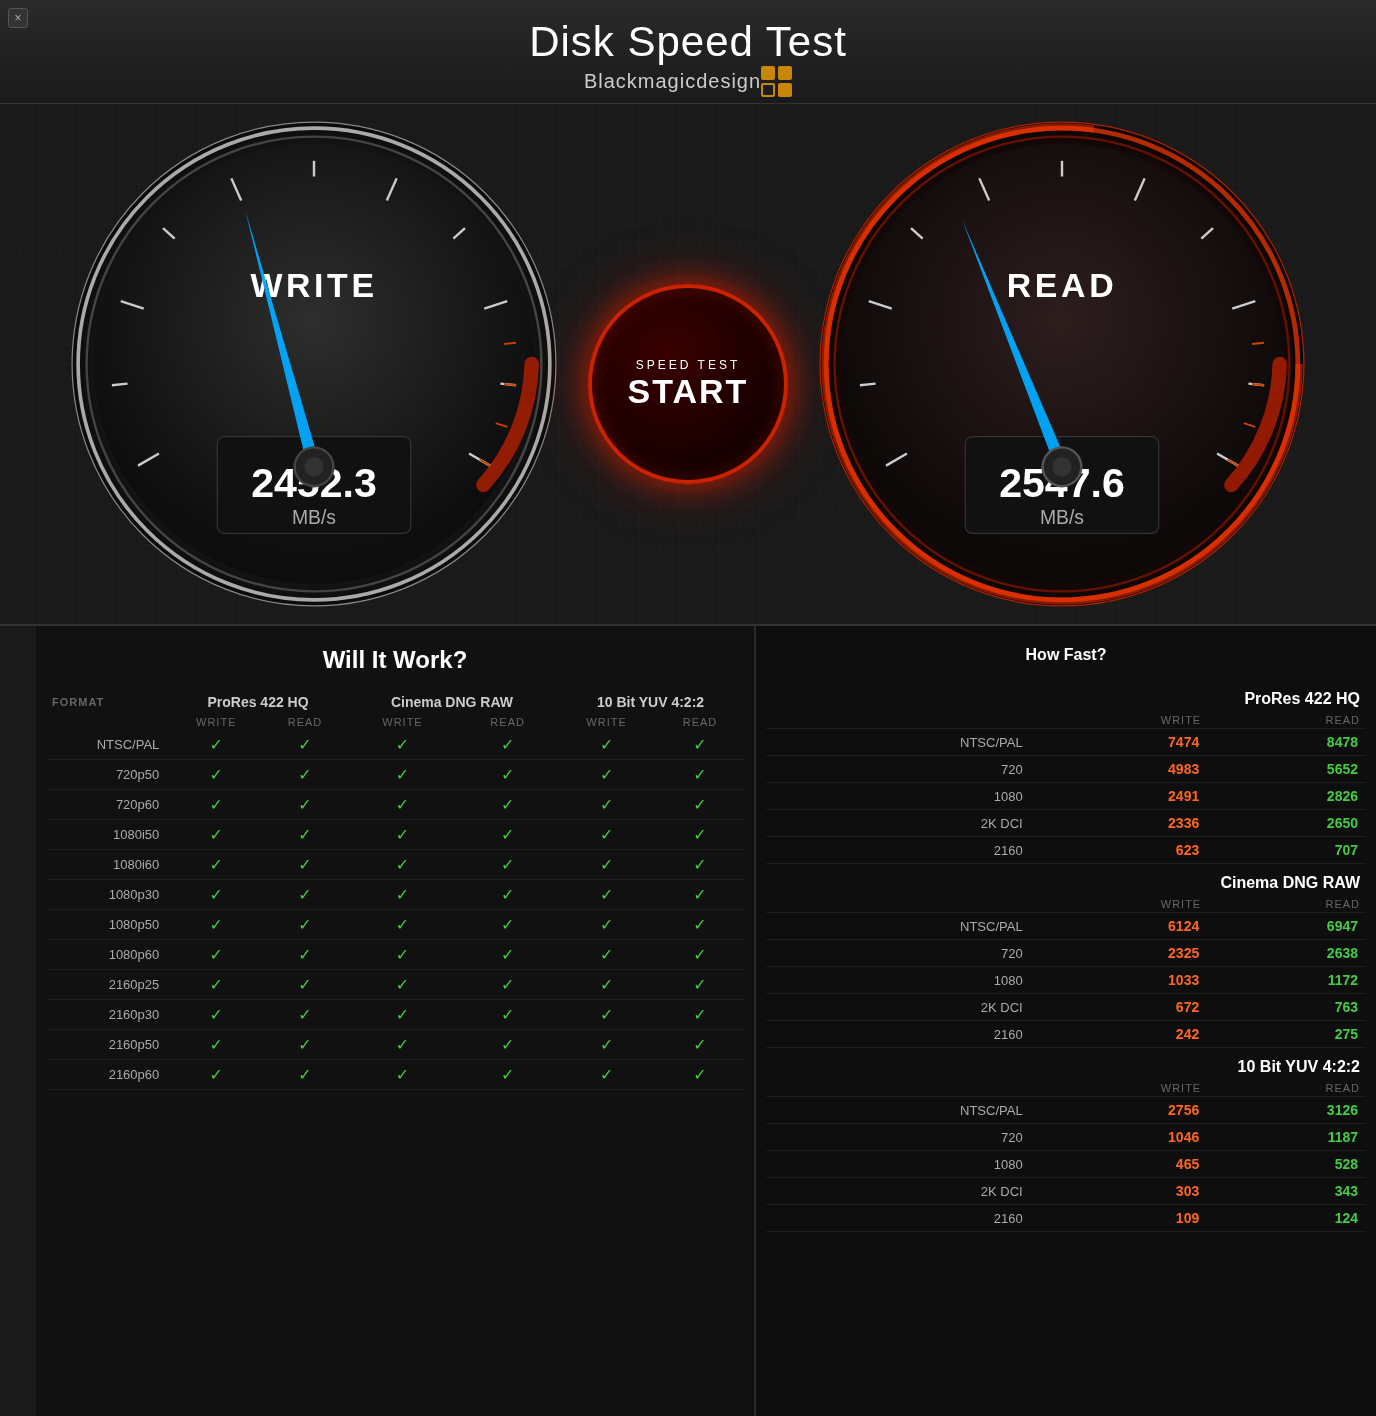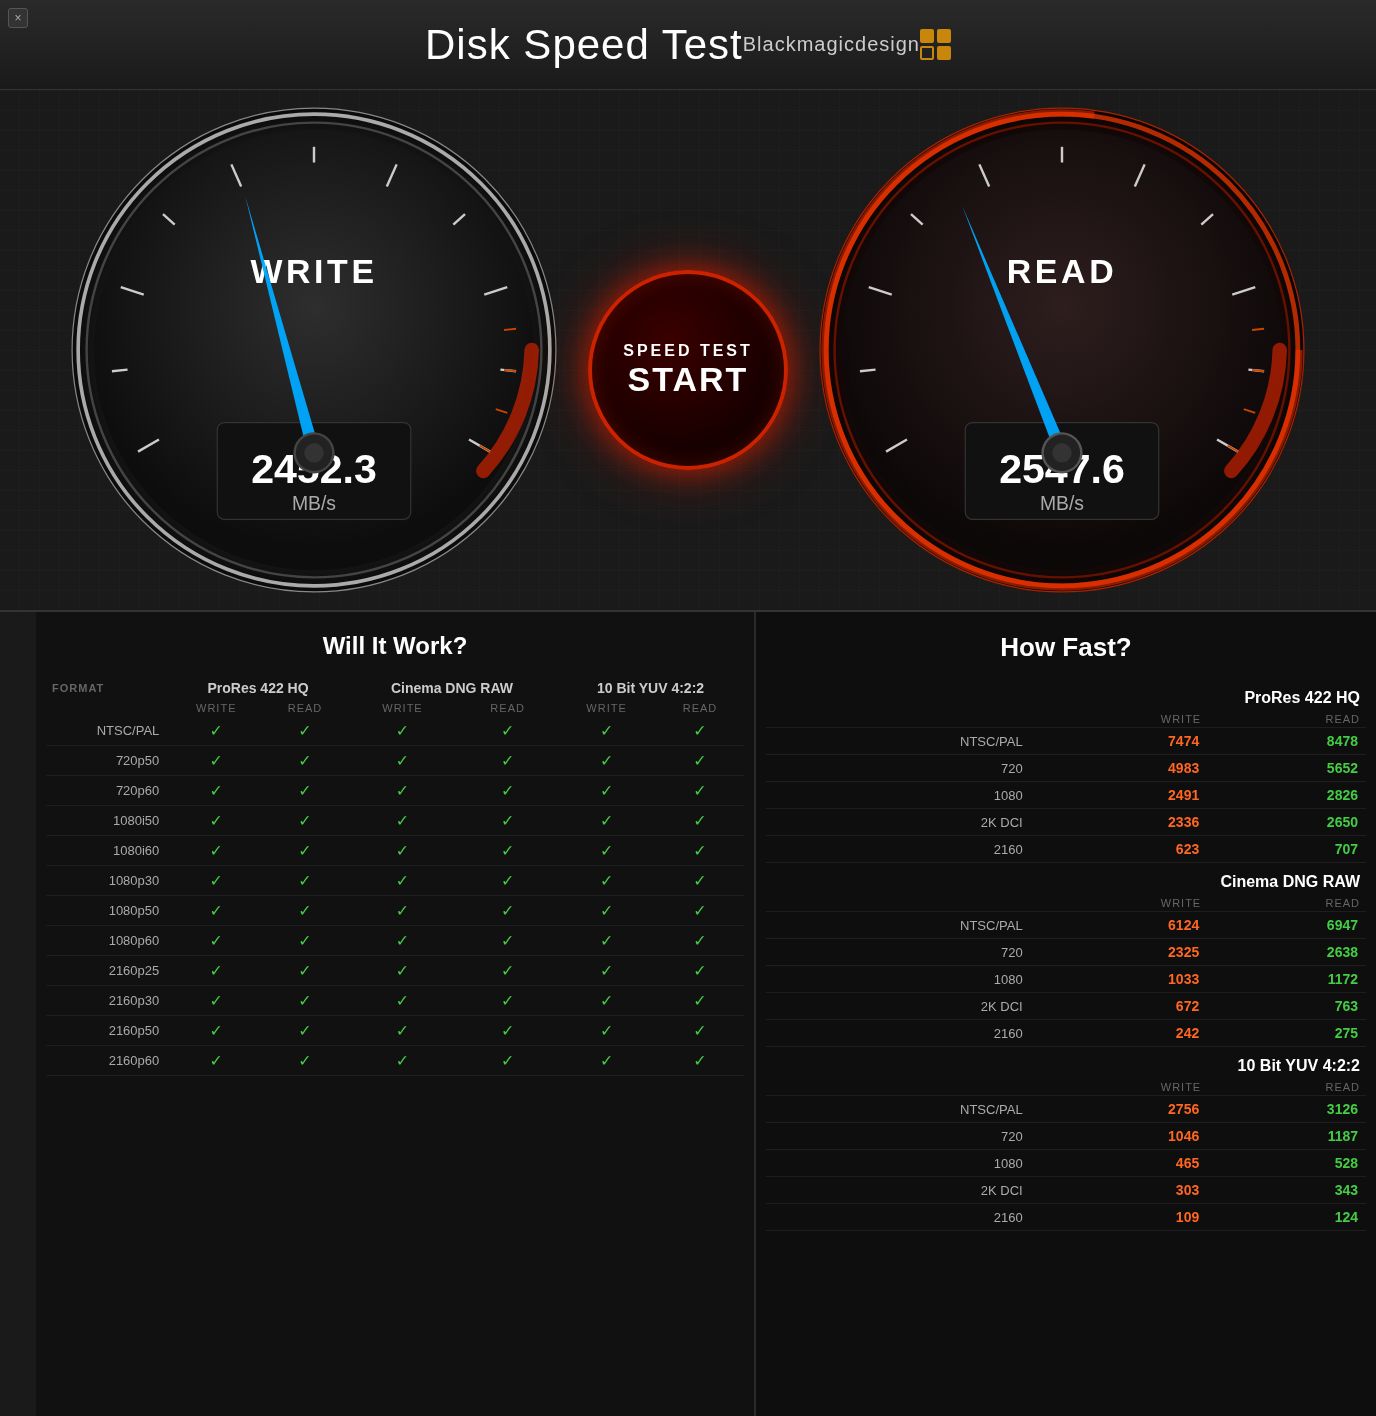"Disk Speed Test" #title-bar { flex-direction: none -> column; height: 90px -> 104px; justify-content: center -> flex-start }
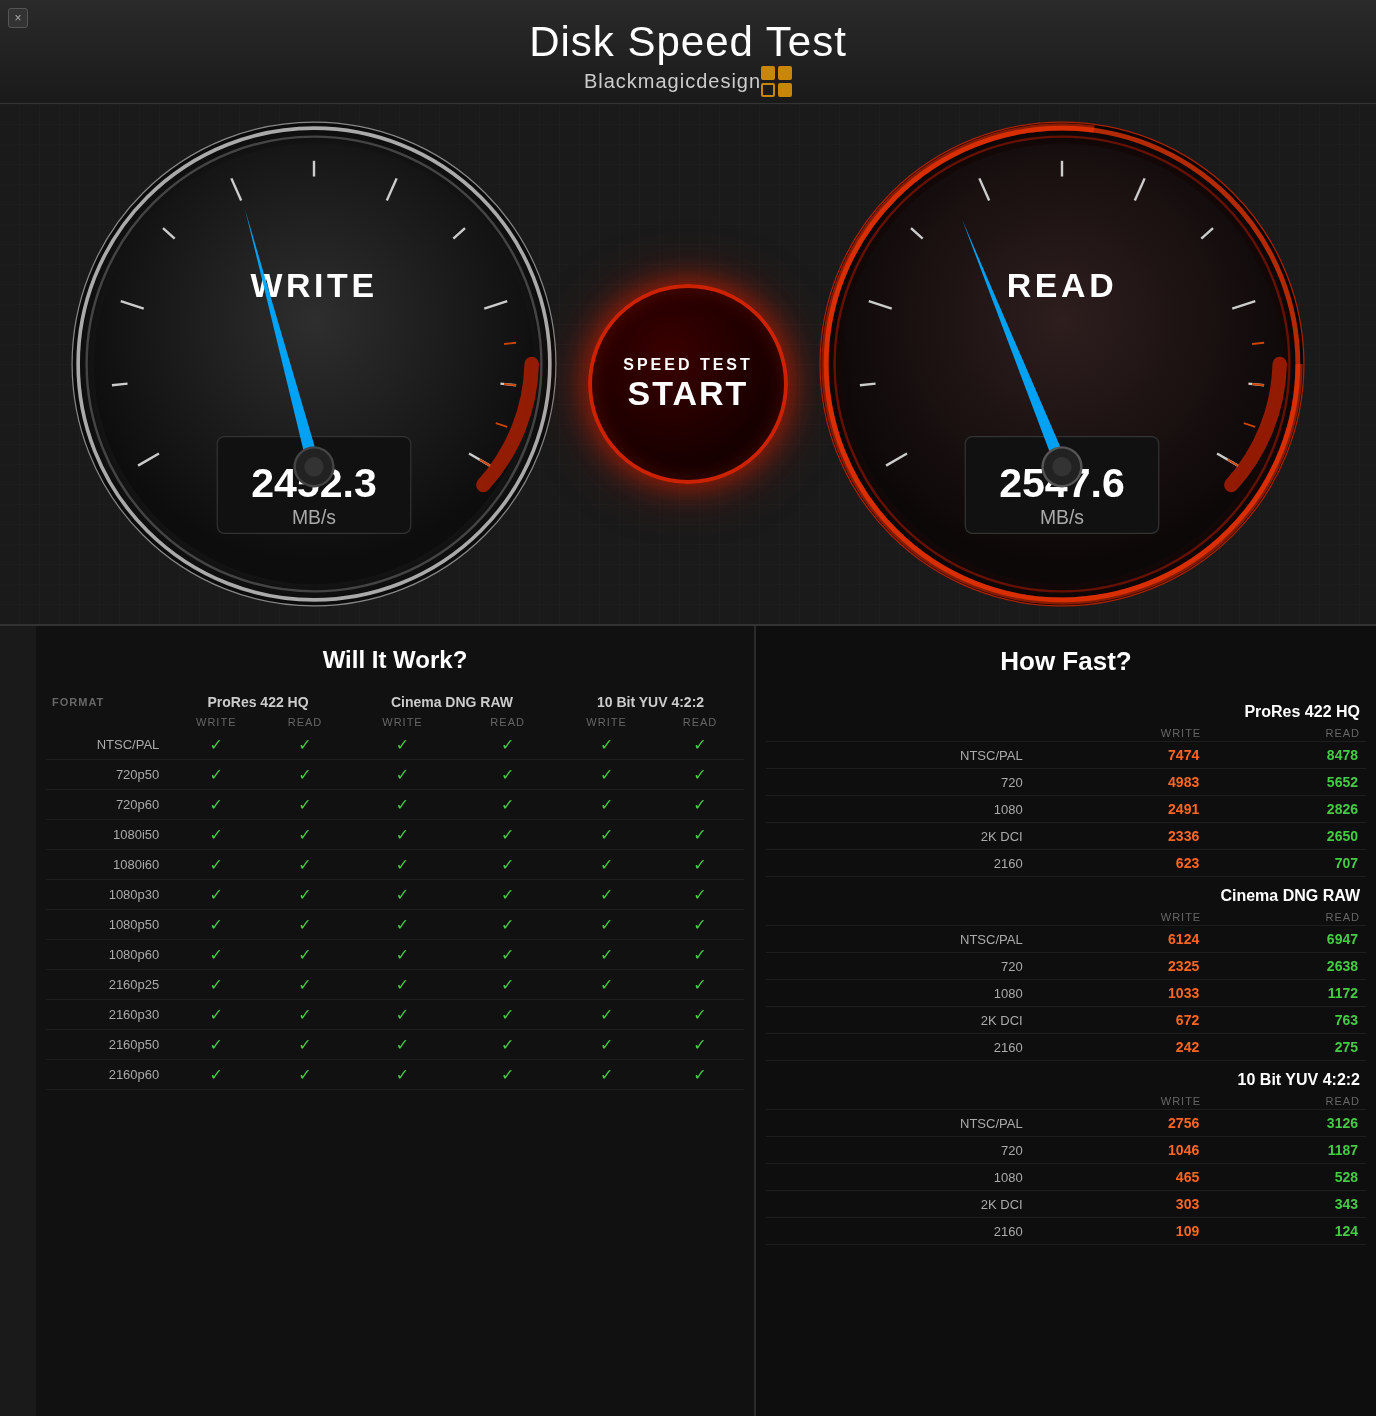"SPEED TEST" #start-btn-line1 { font-size: 16px -> 12px; font-weight: bold -> normal }
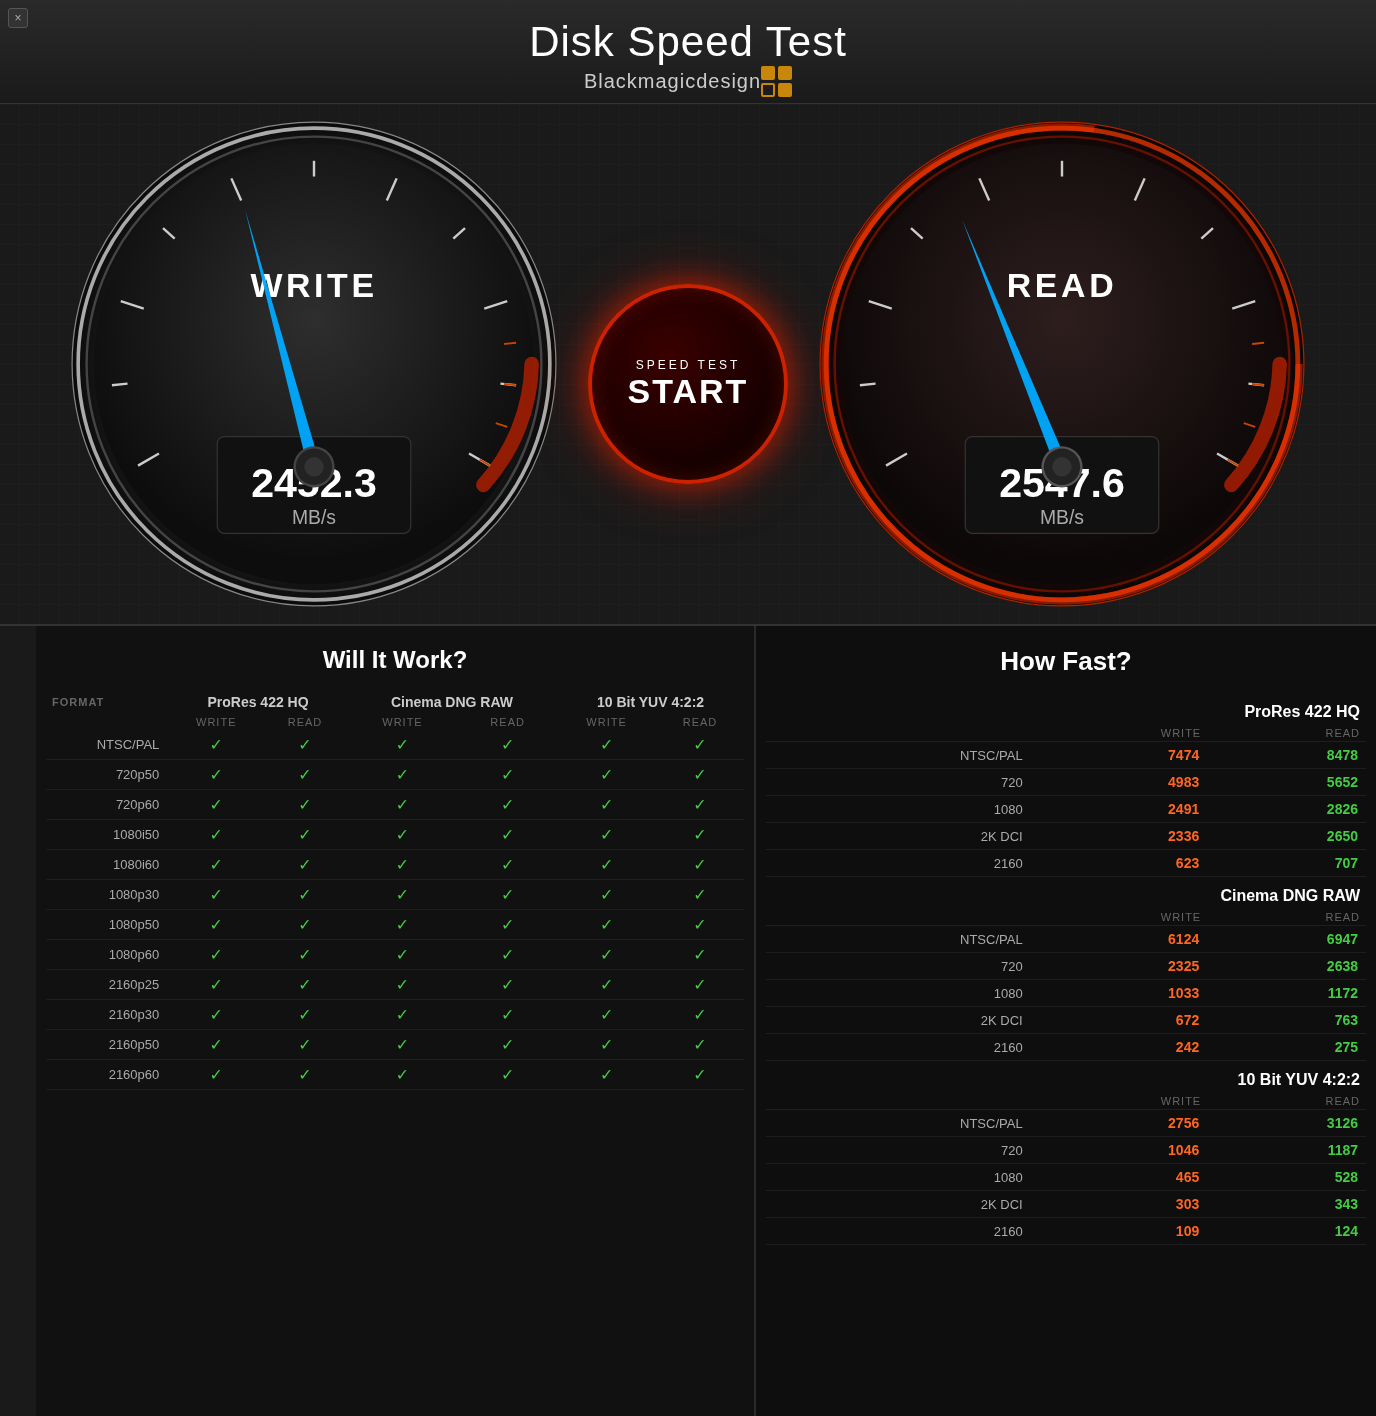"How Fast?" #how-fast-title { font-size: 26px -> 16px }
